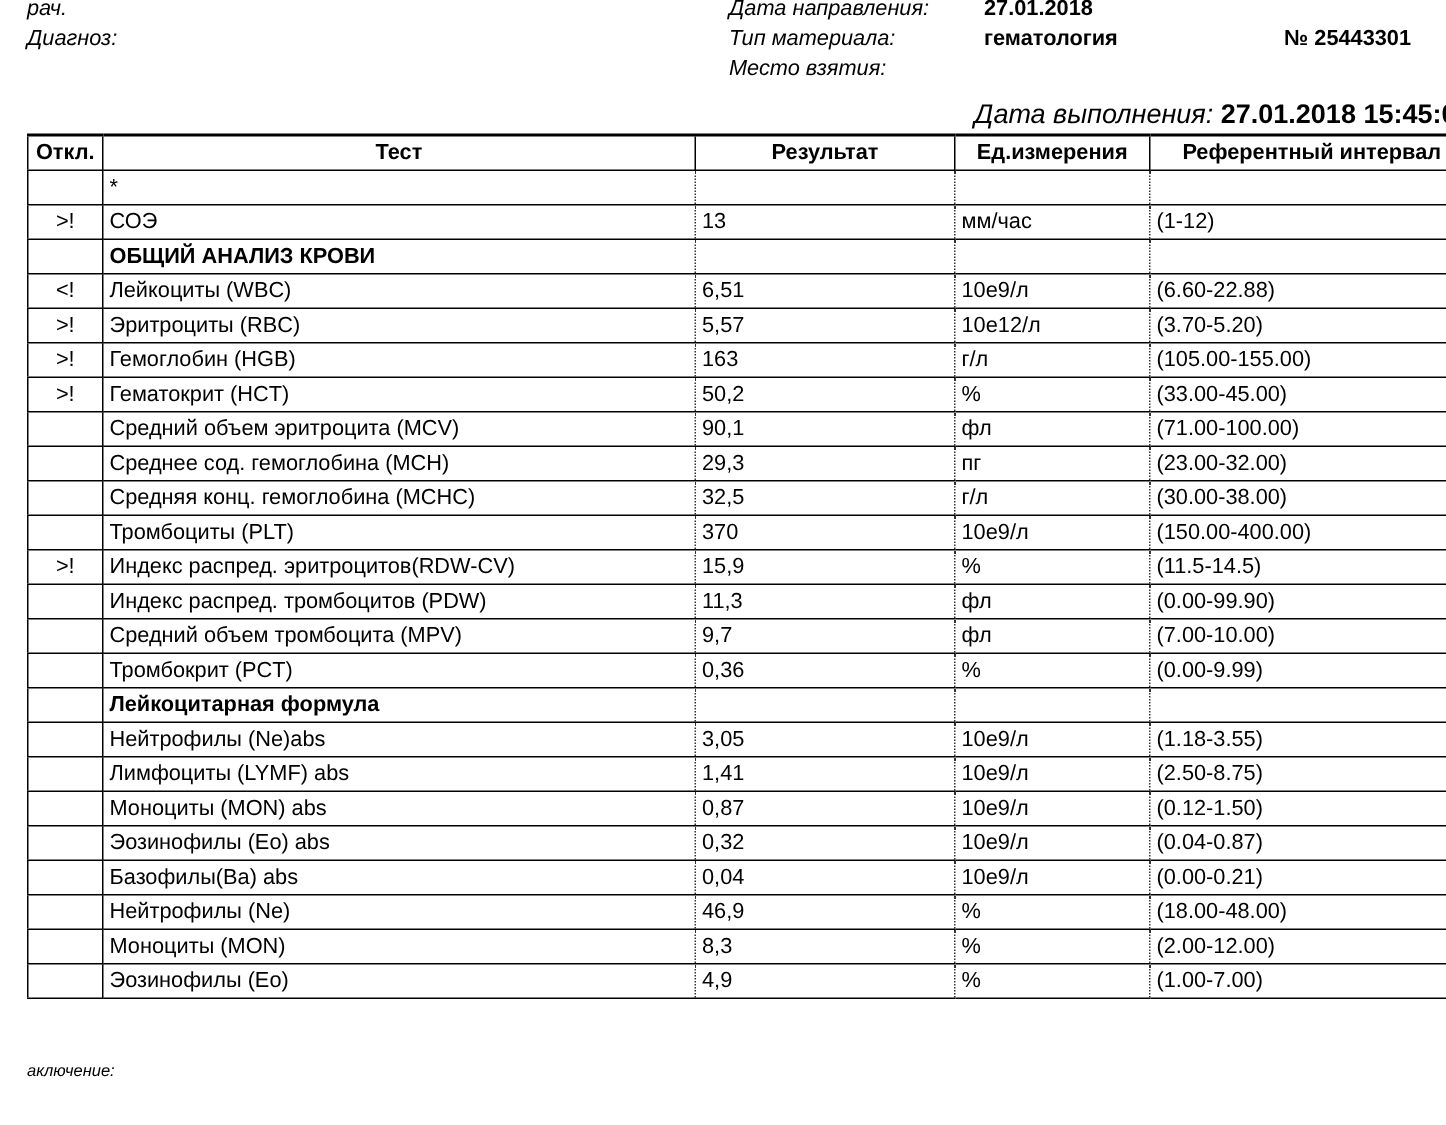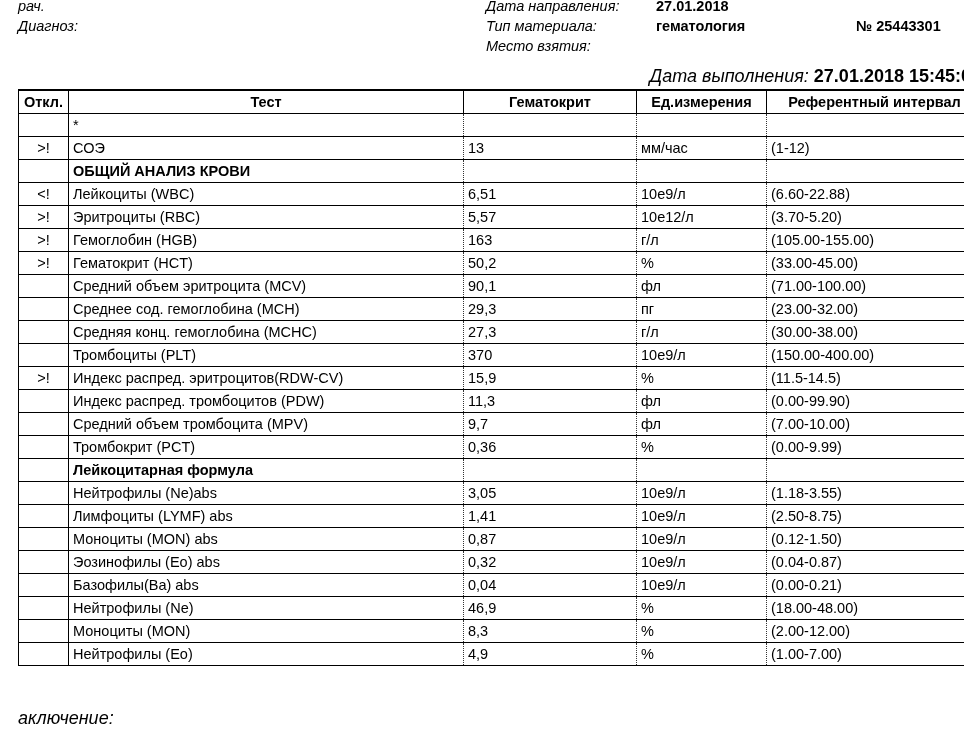"Гематокрит" th { text: Гематокрит -> Результат }
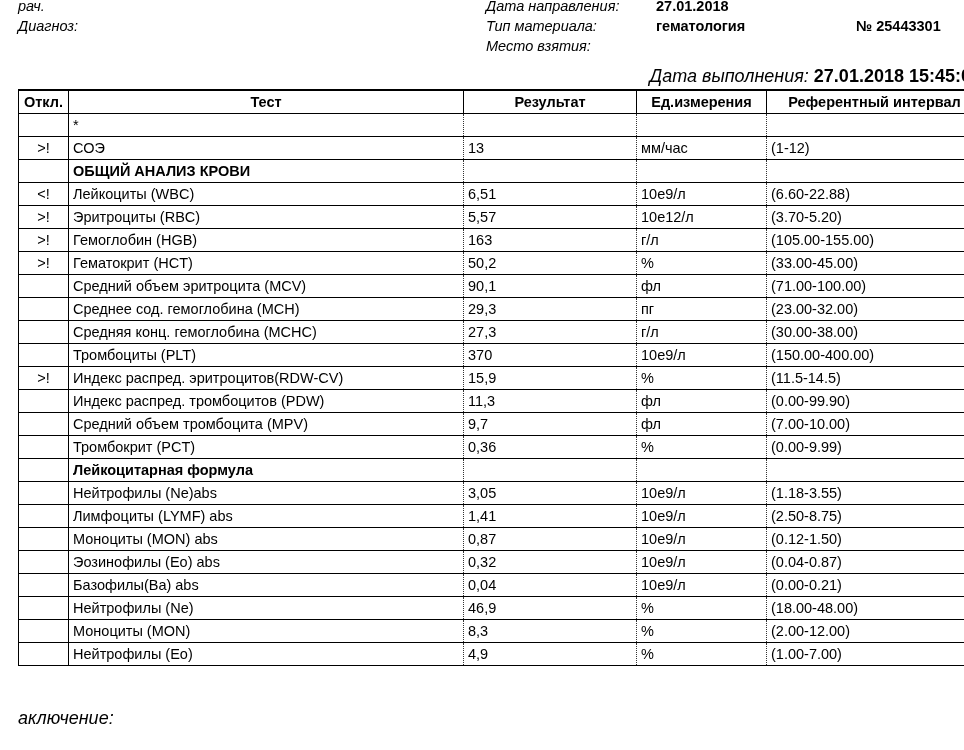"27,3" td { text: 27,3 -> 32,5 }
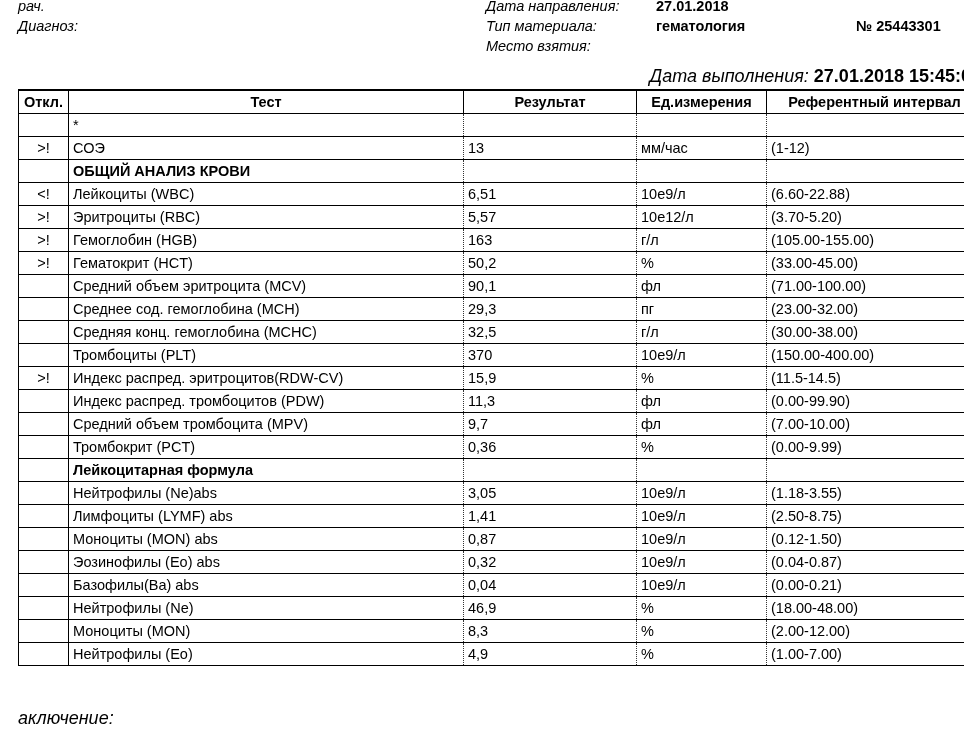"Нейтрофилы (Eo)" td.test { text: Нейтрофилы -> Эозинофилы }
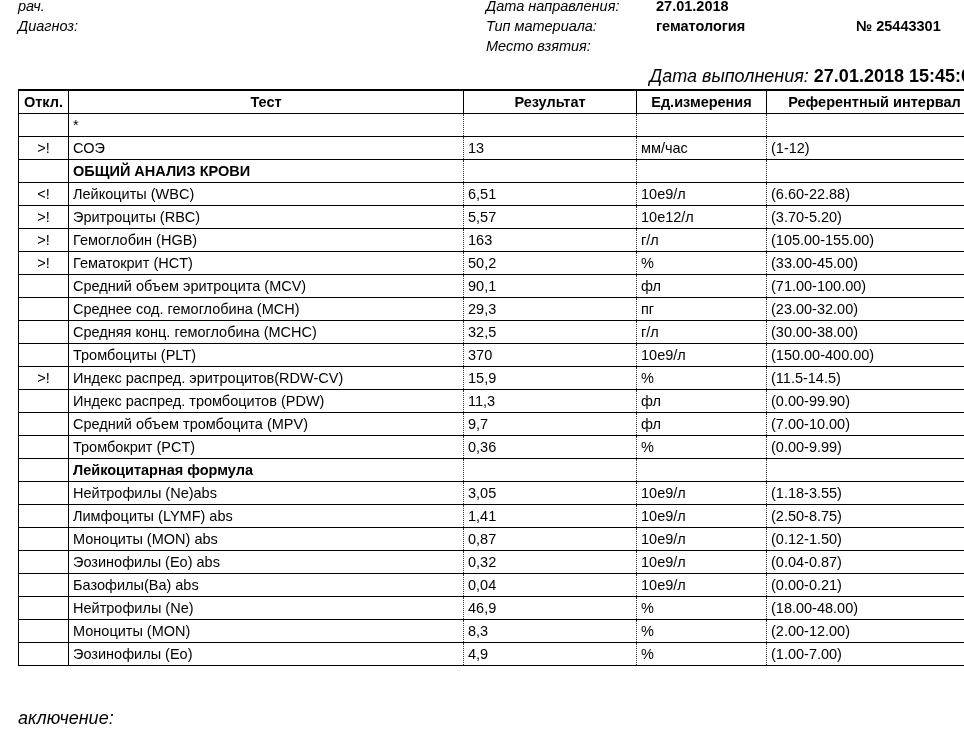"аключение:" .conclusion { font-size: 18px -> 11px }
